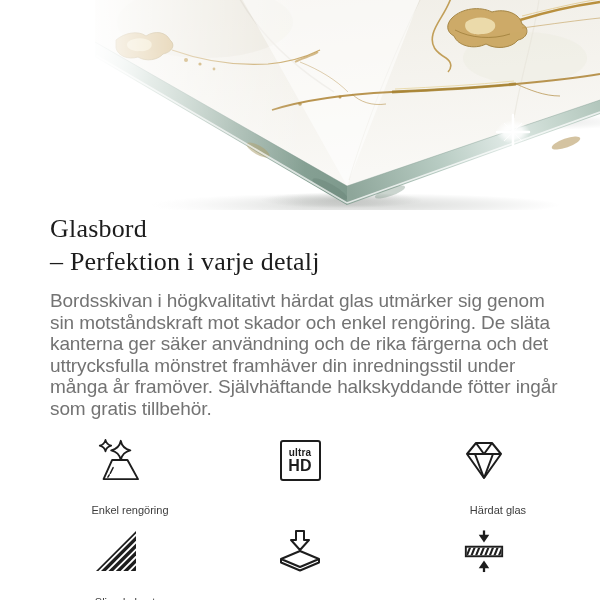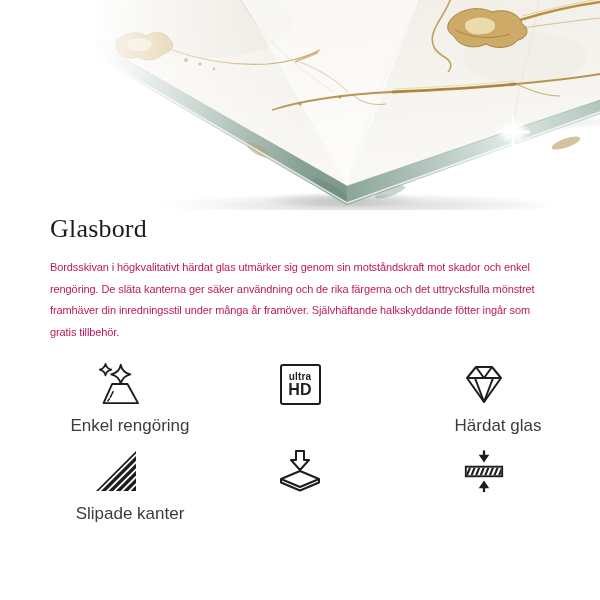"– Perfektion i varje detalj" span { html: none -> <span>– Perfektion i varje detalj</span> }
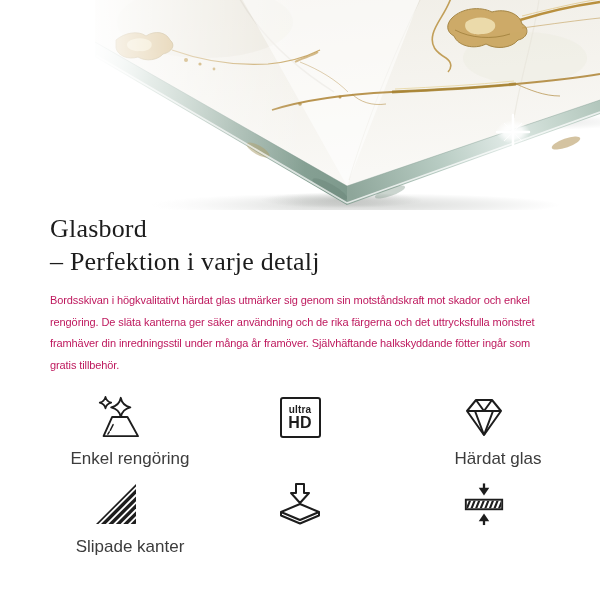"Bordsskivan i högkvalitativt härdat glas" .description { color: #be185d -> #737373; font-size: 11px -> 19px }
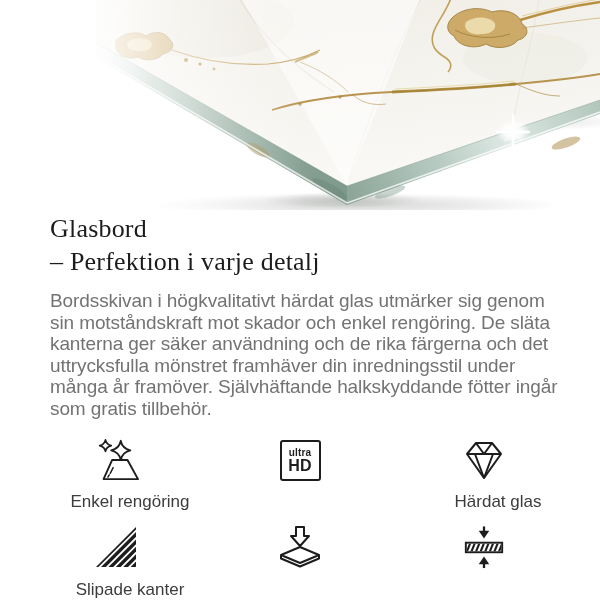"ultra" .feature { gap: none -> 12px }
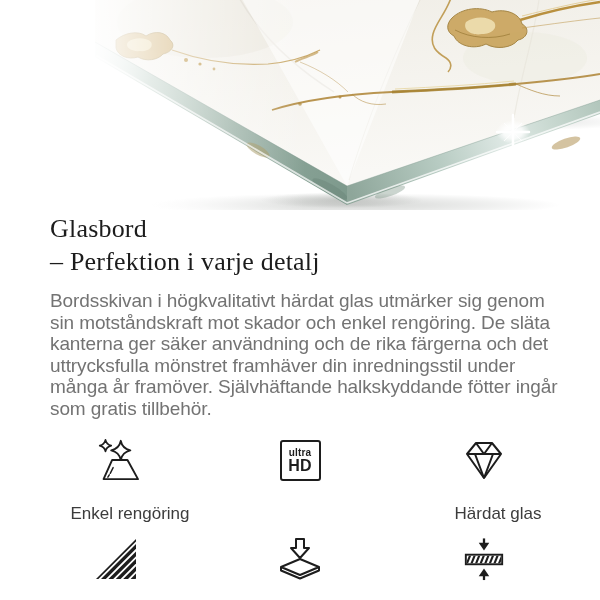"Enkel rengöring" .feature-label { font-size: 17px -> 11px }
